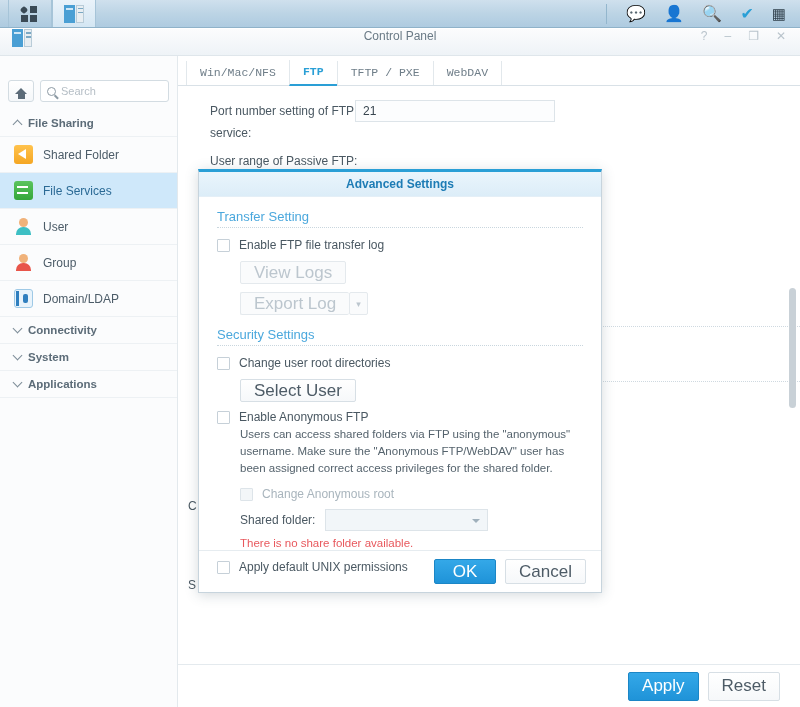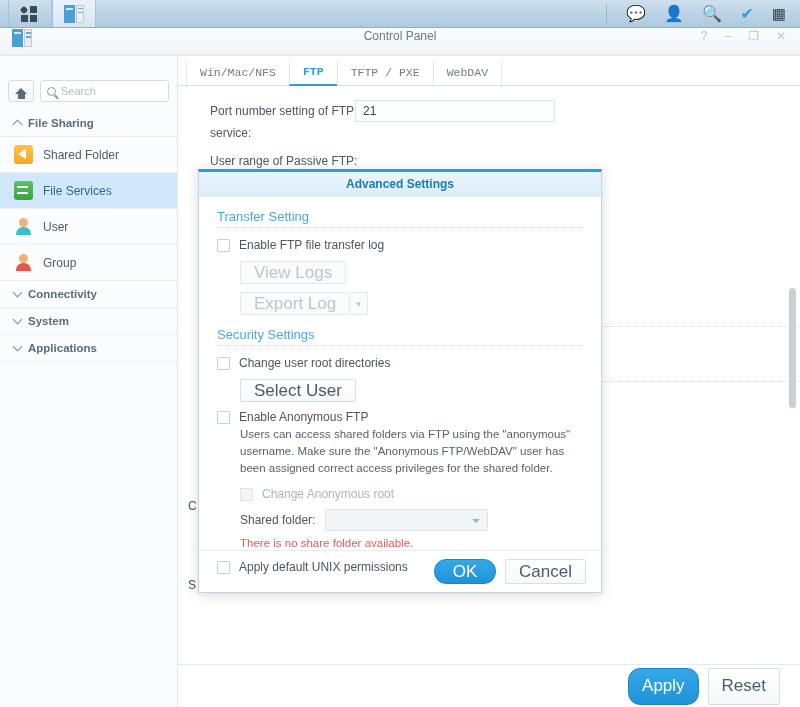"Domain/LDAP" div.side-item { html: none -> <div> <span></span> <span>Domain/LDAP</span> </div> }
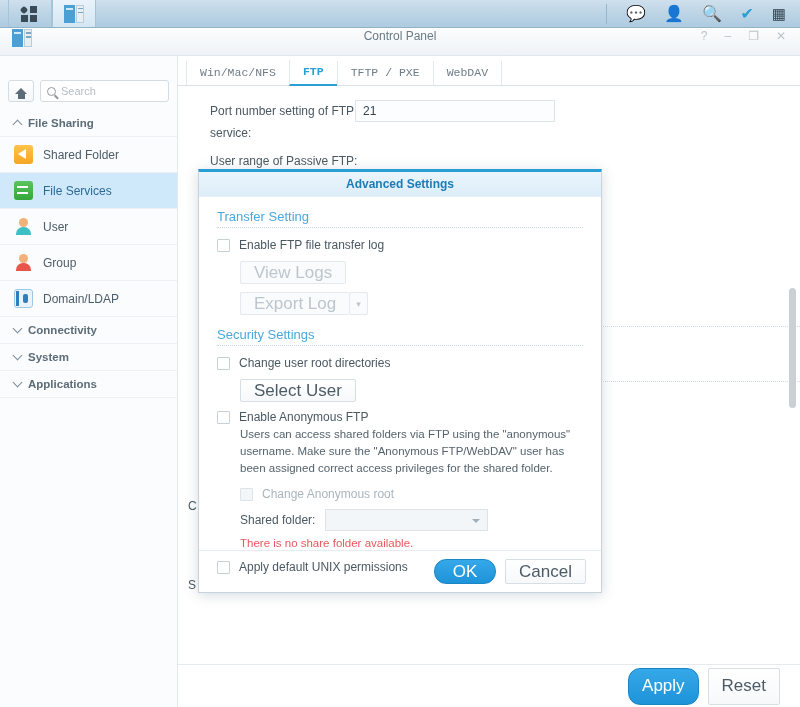"OK" .btn.primary { border-radius: 12px -> none }
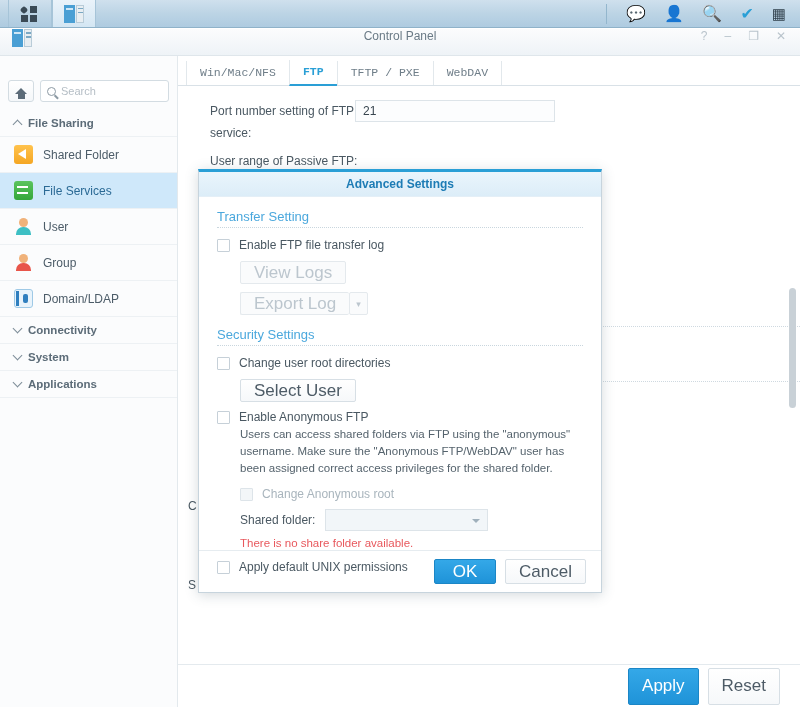"Apply" .btn.wide { height: 37px -> 29px }
